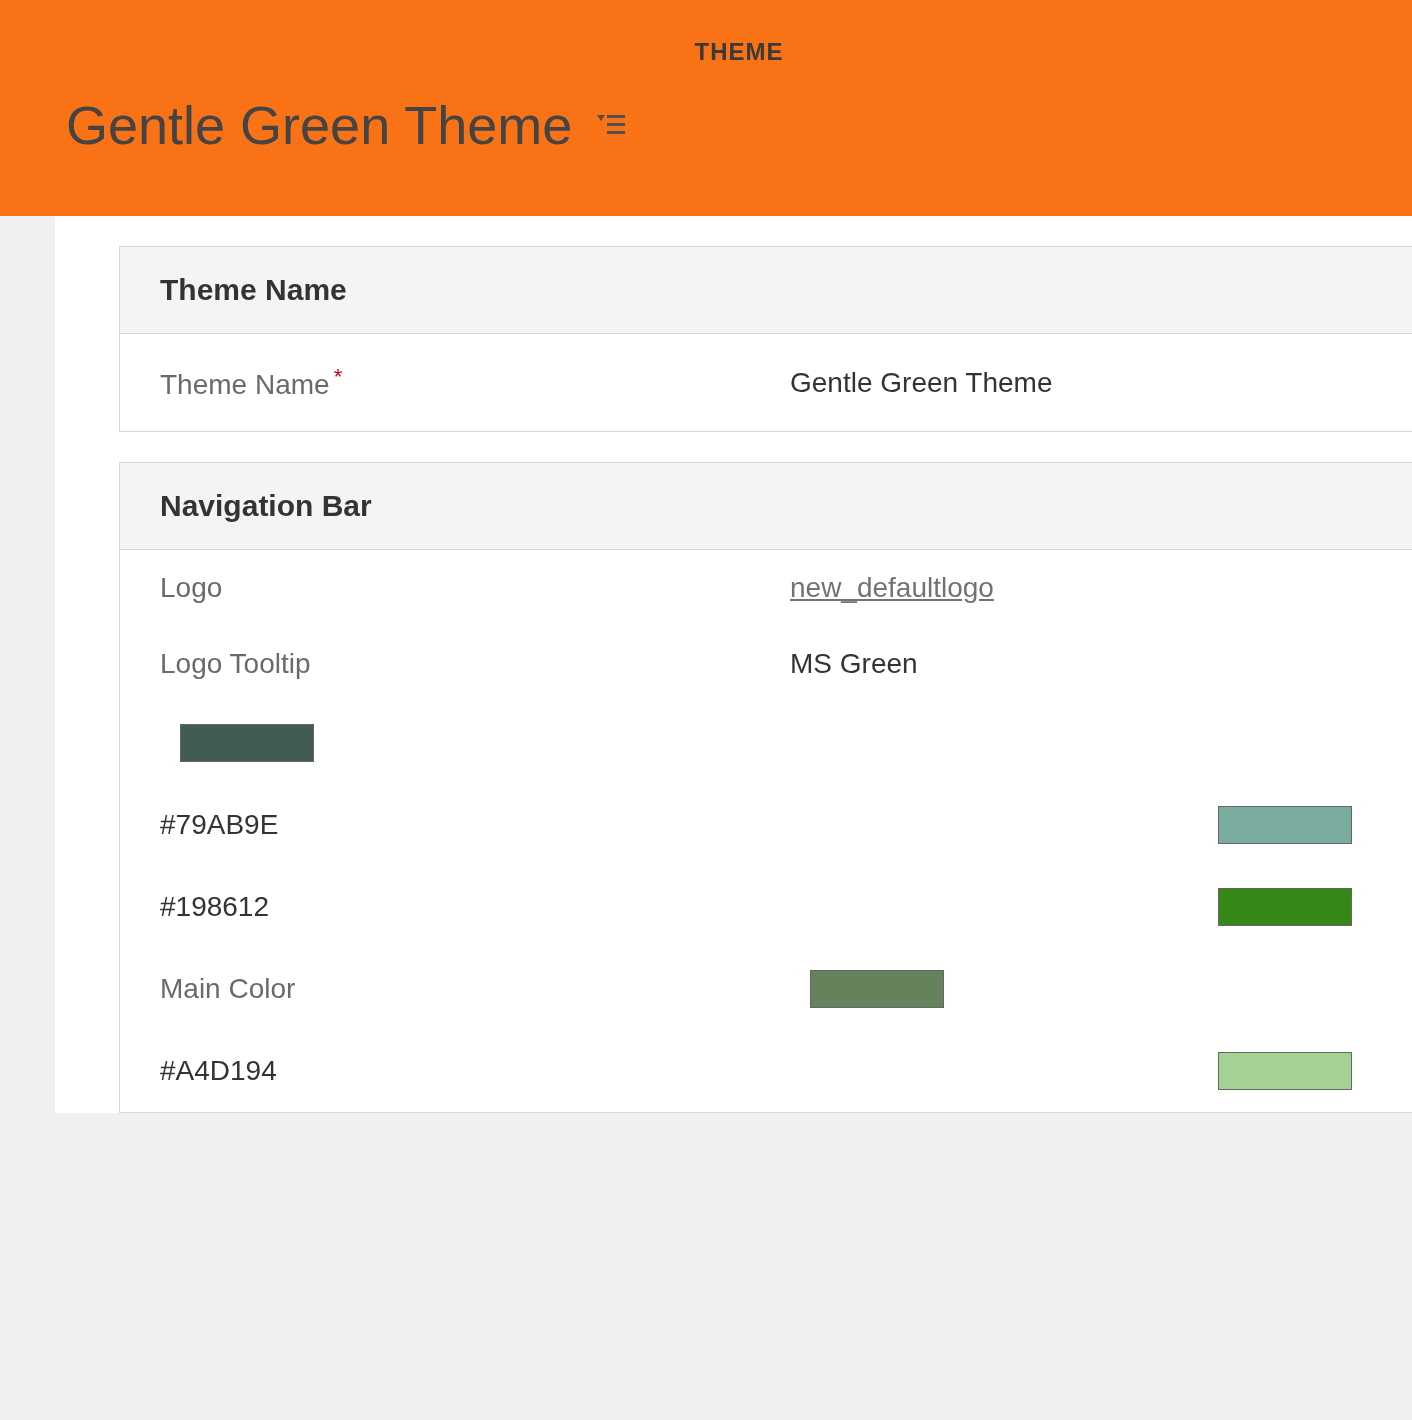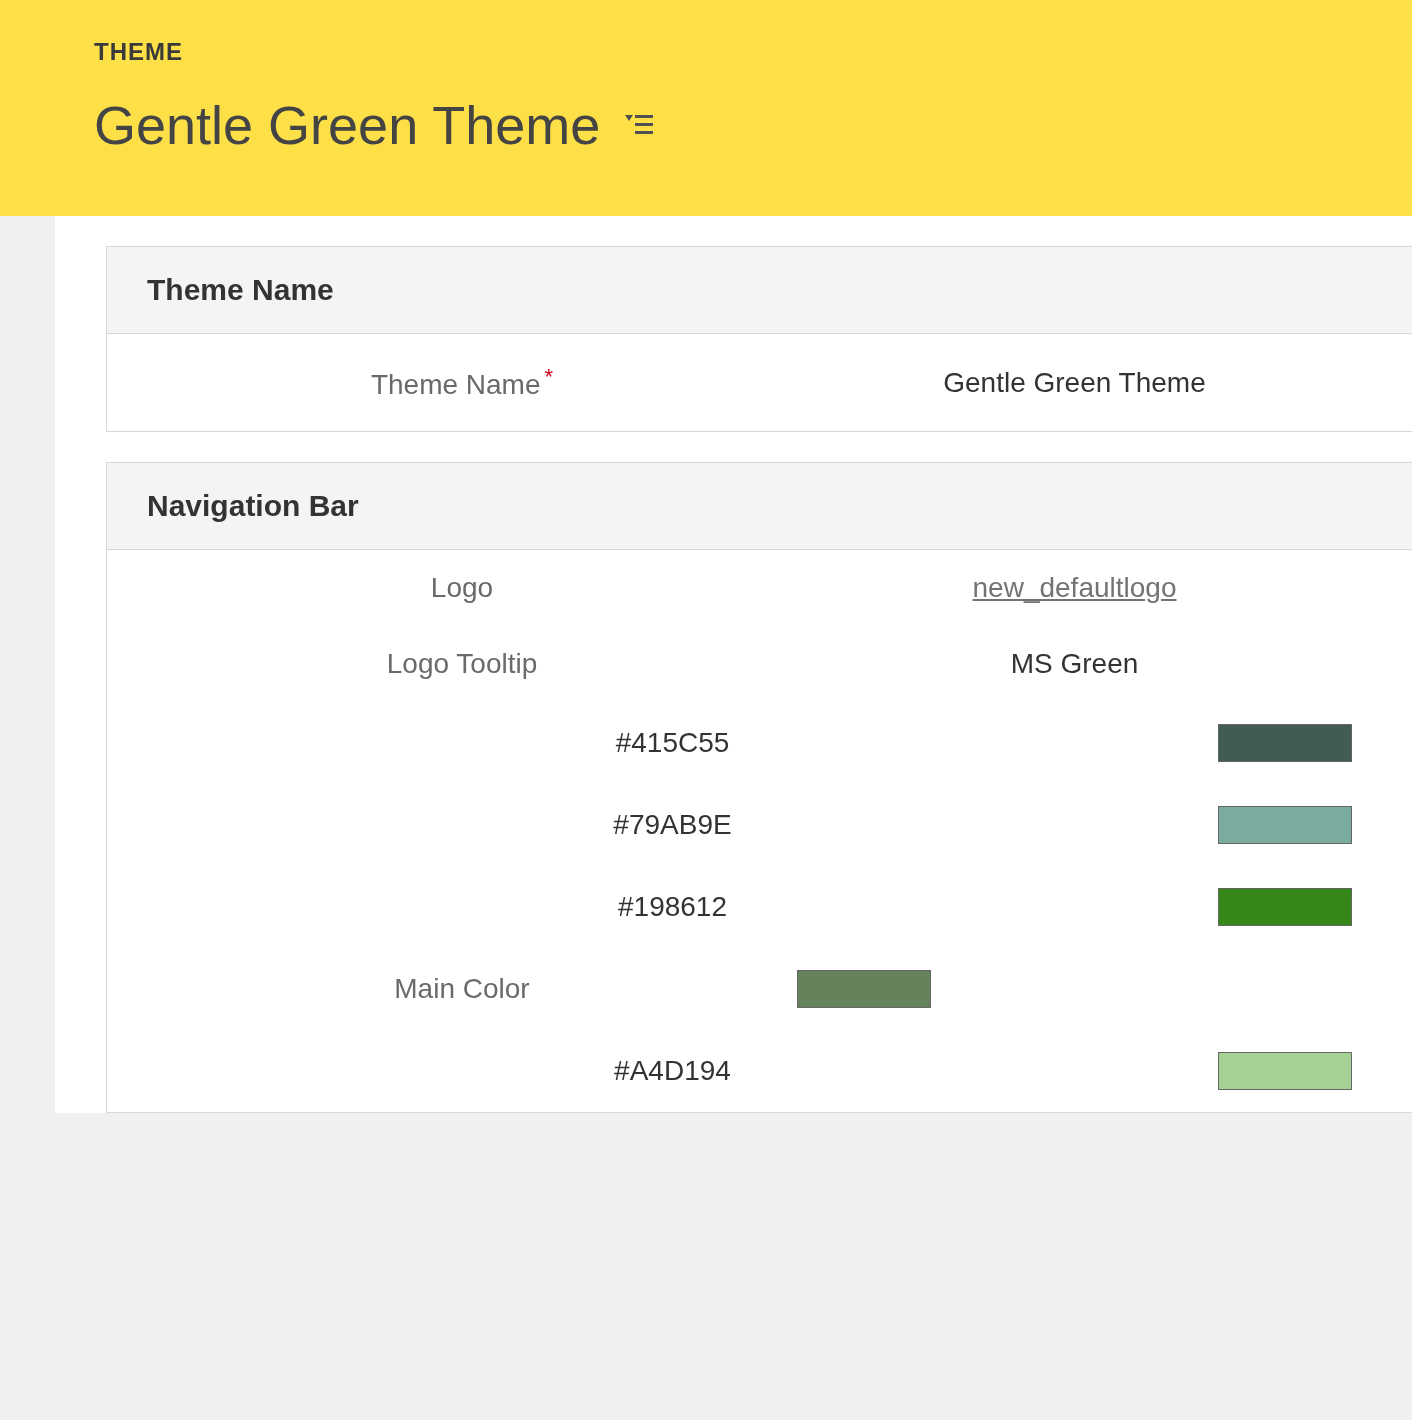"THEME" .header-area { background: #fde047 -> #f97316; padding: 38px 0 60px 94px -> 38px 0 60px 66px; text-align: none -> center }
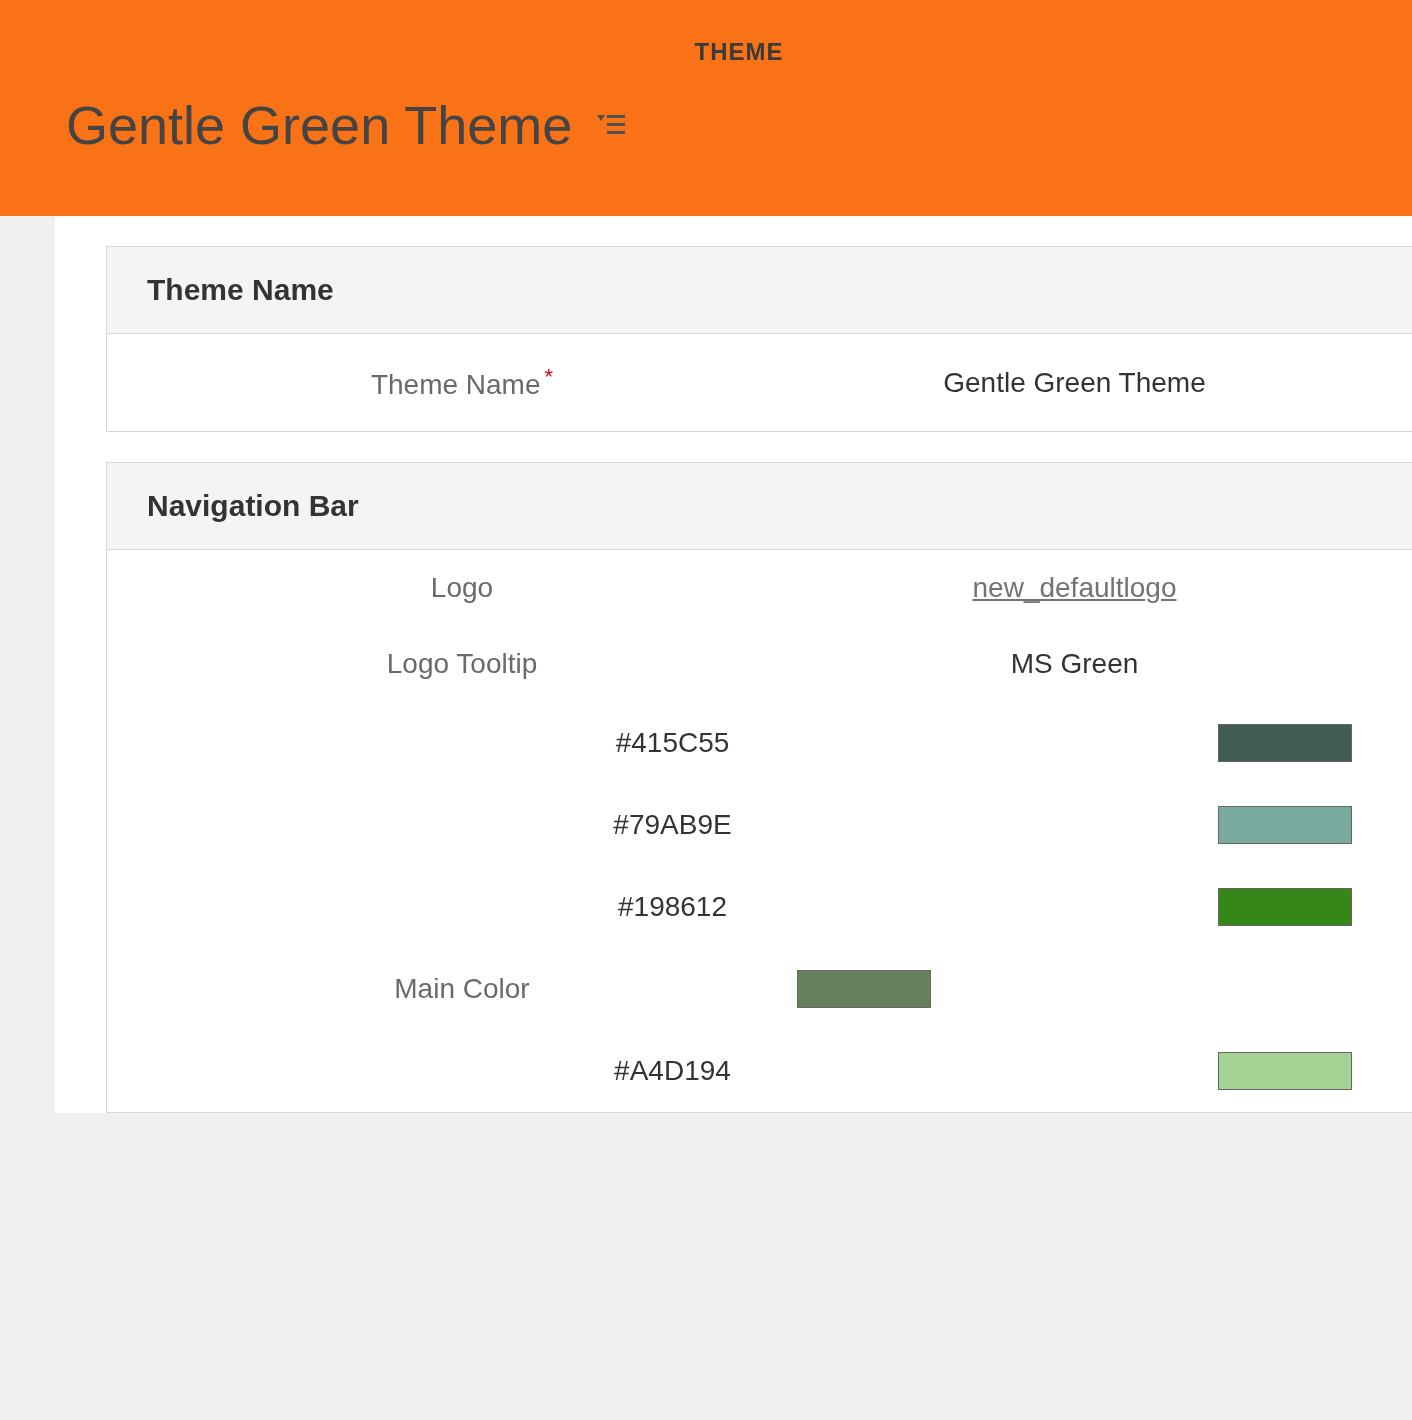"Theme Name" .content-wrap { padding: 30px 0 0 51px -> 30px 0 0 64px }
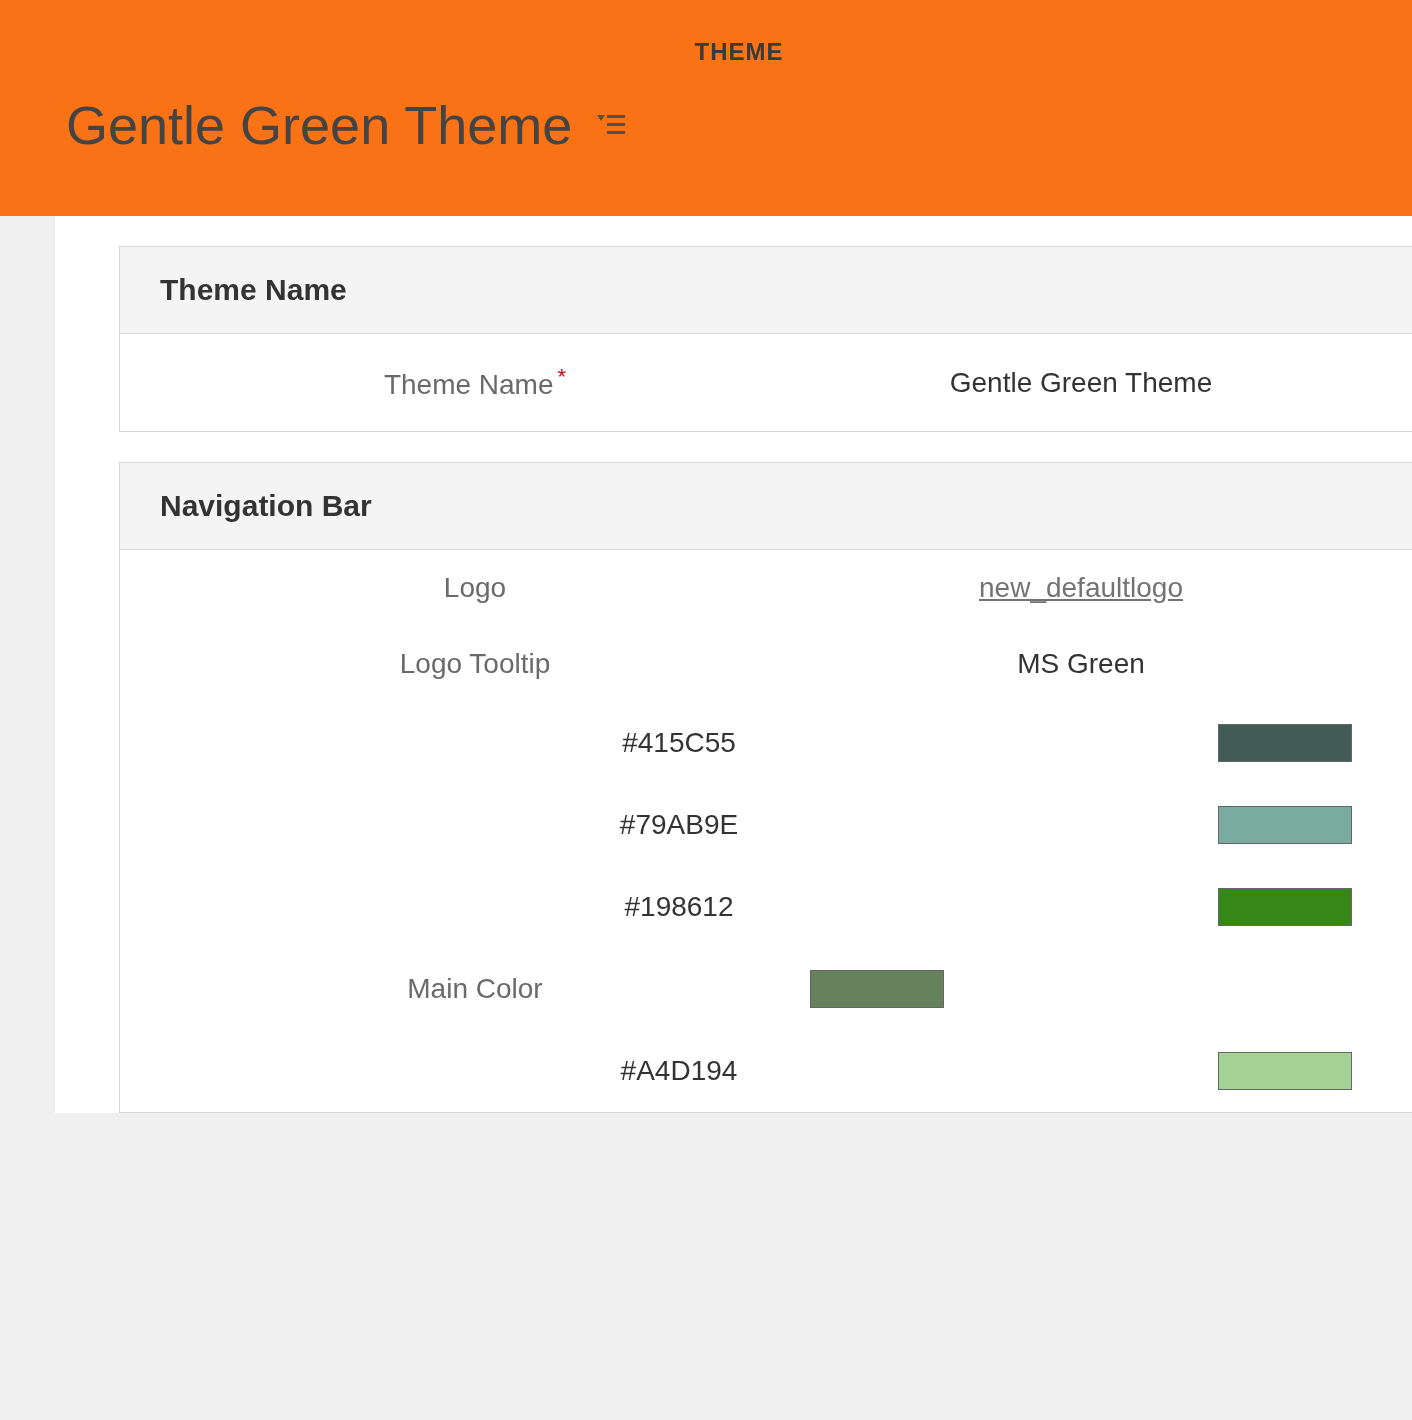"Theme Name *" .form-row { text-align: center -> none }
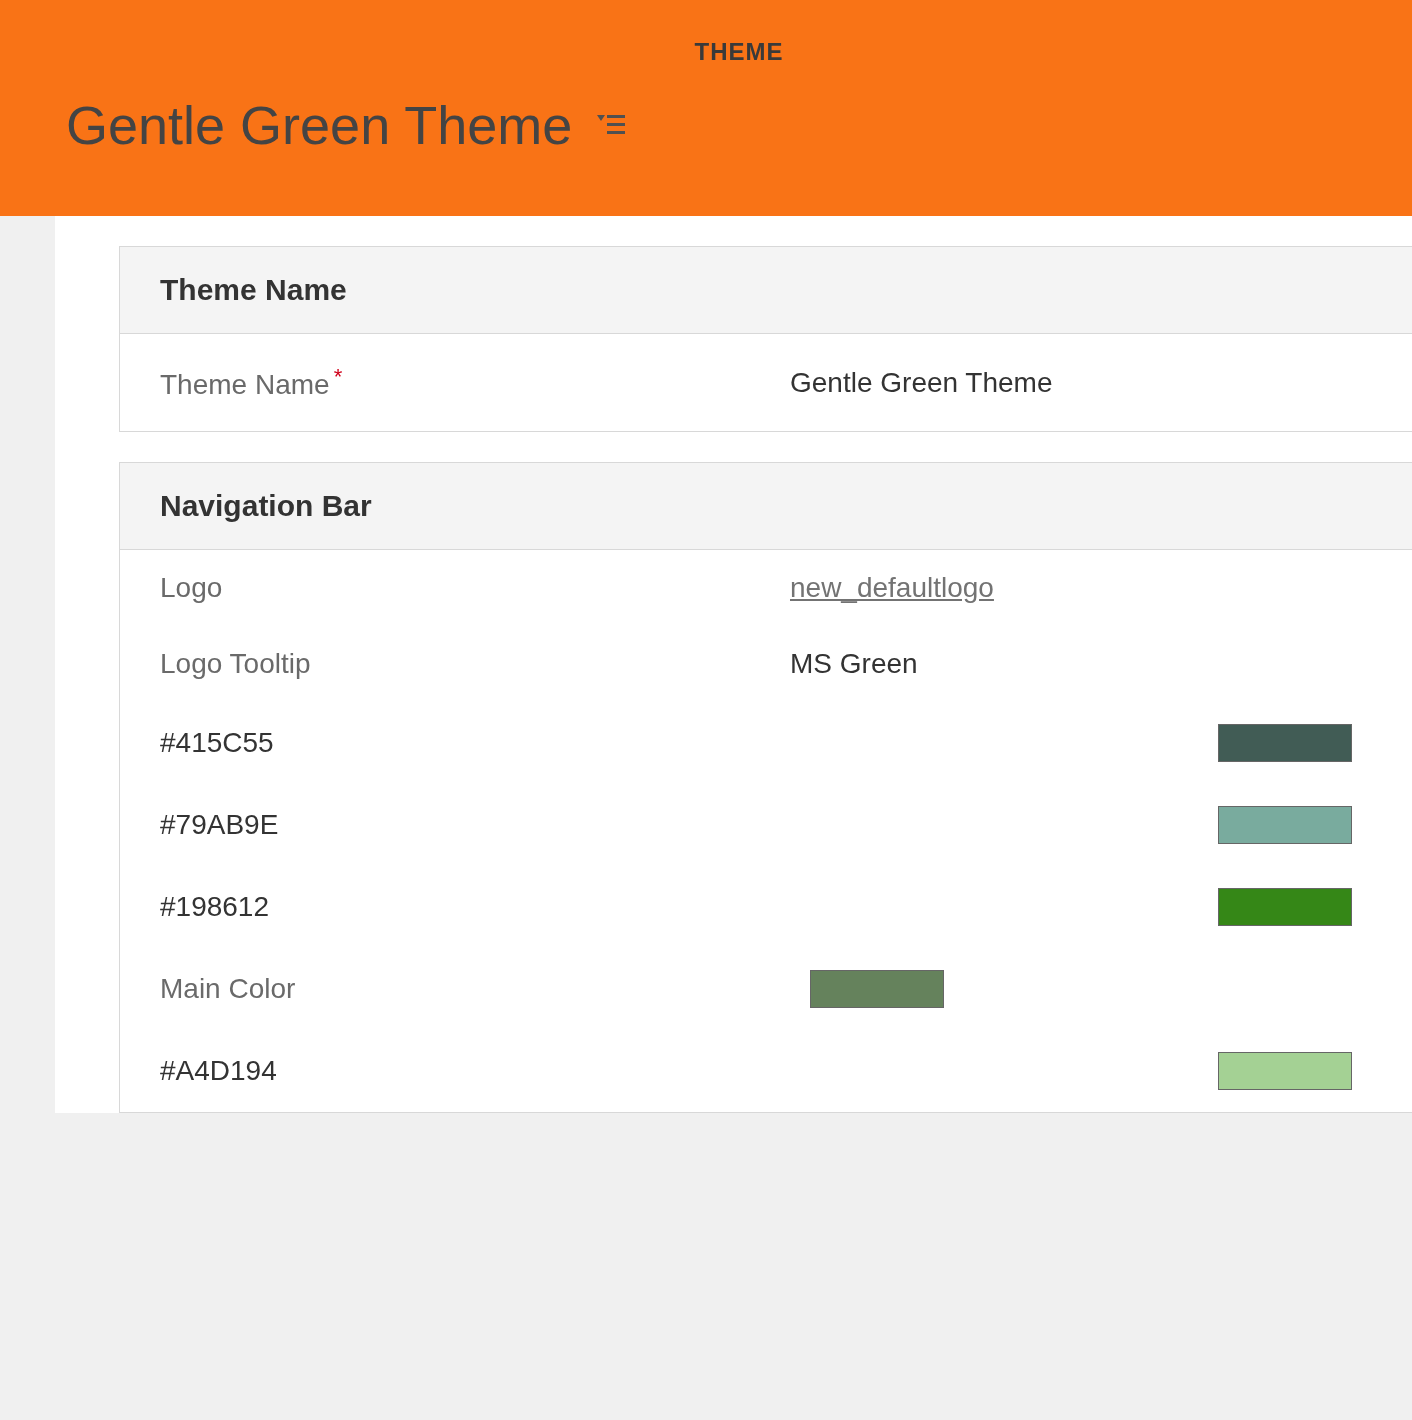"#415C55" span.form-value-text { html: <span>#415C55</span> -> none }
